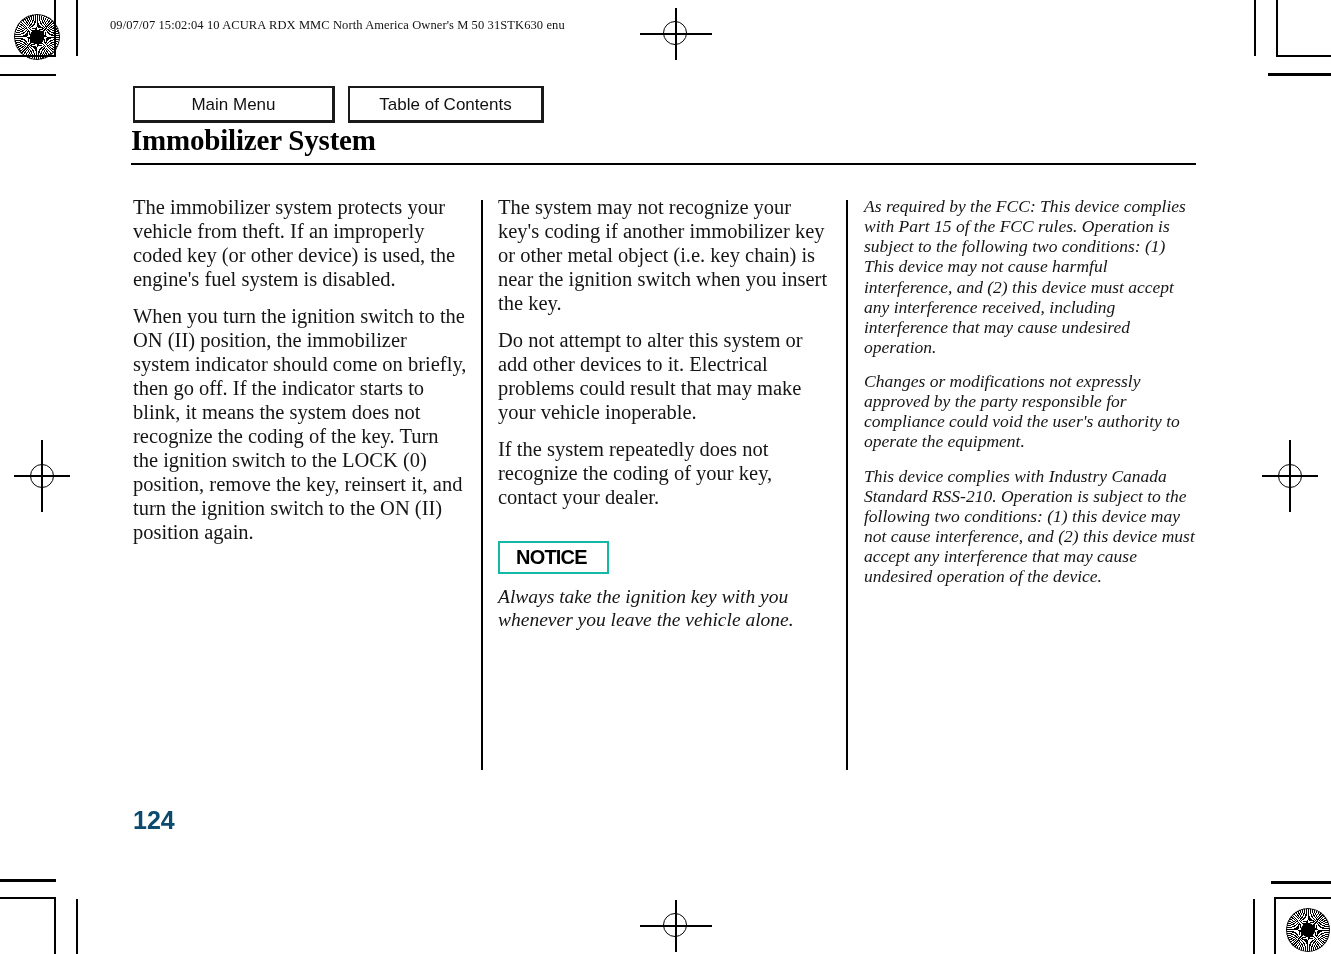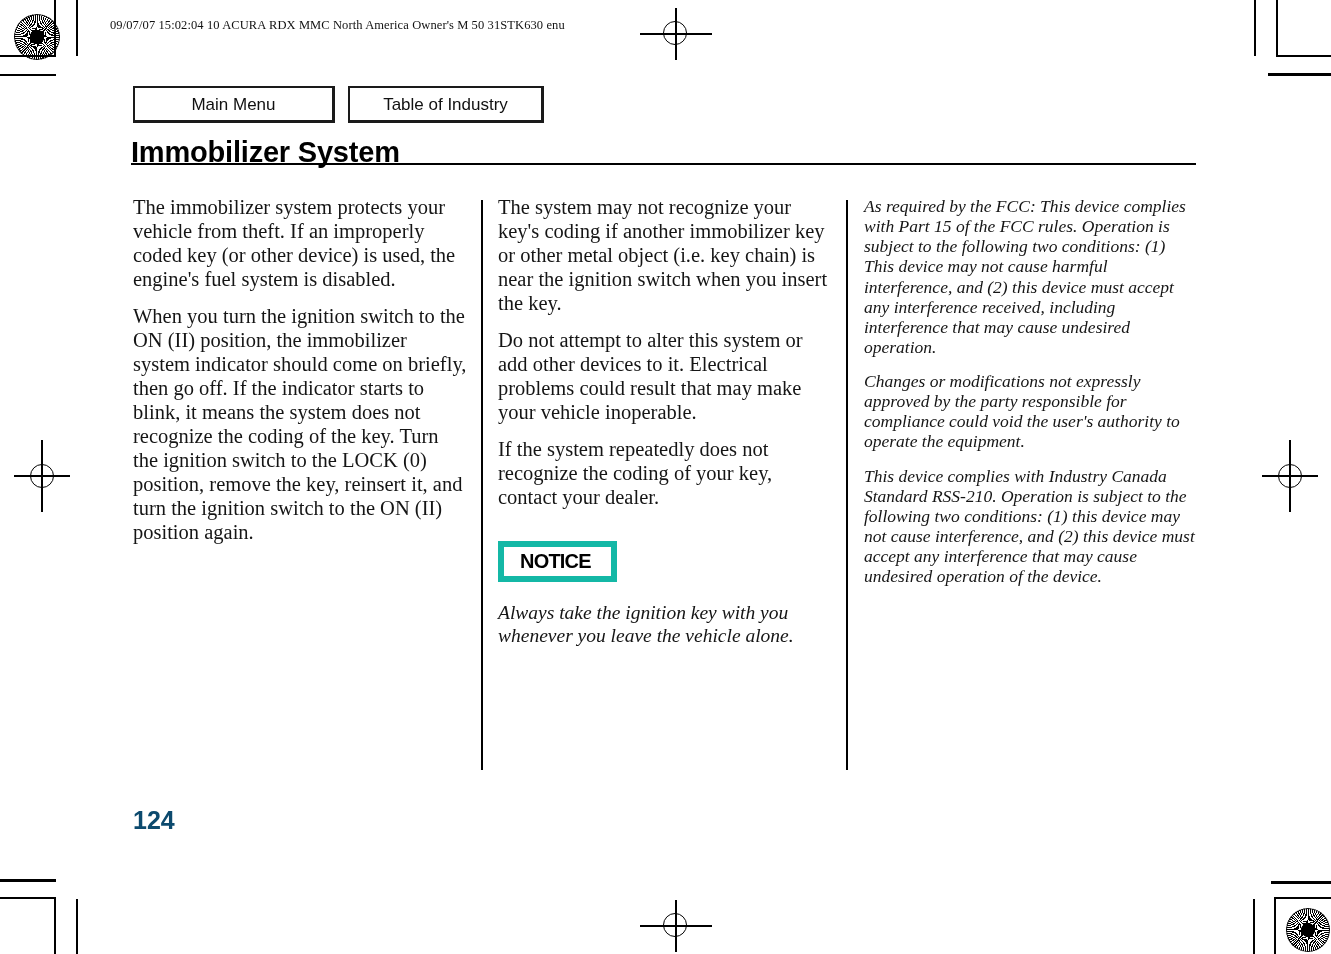"Table of Industry" div.nav-btn { text: Industry -> Contents }
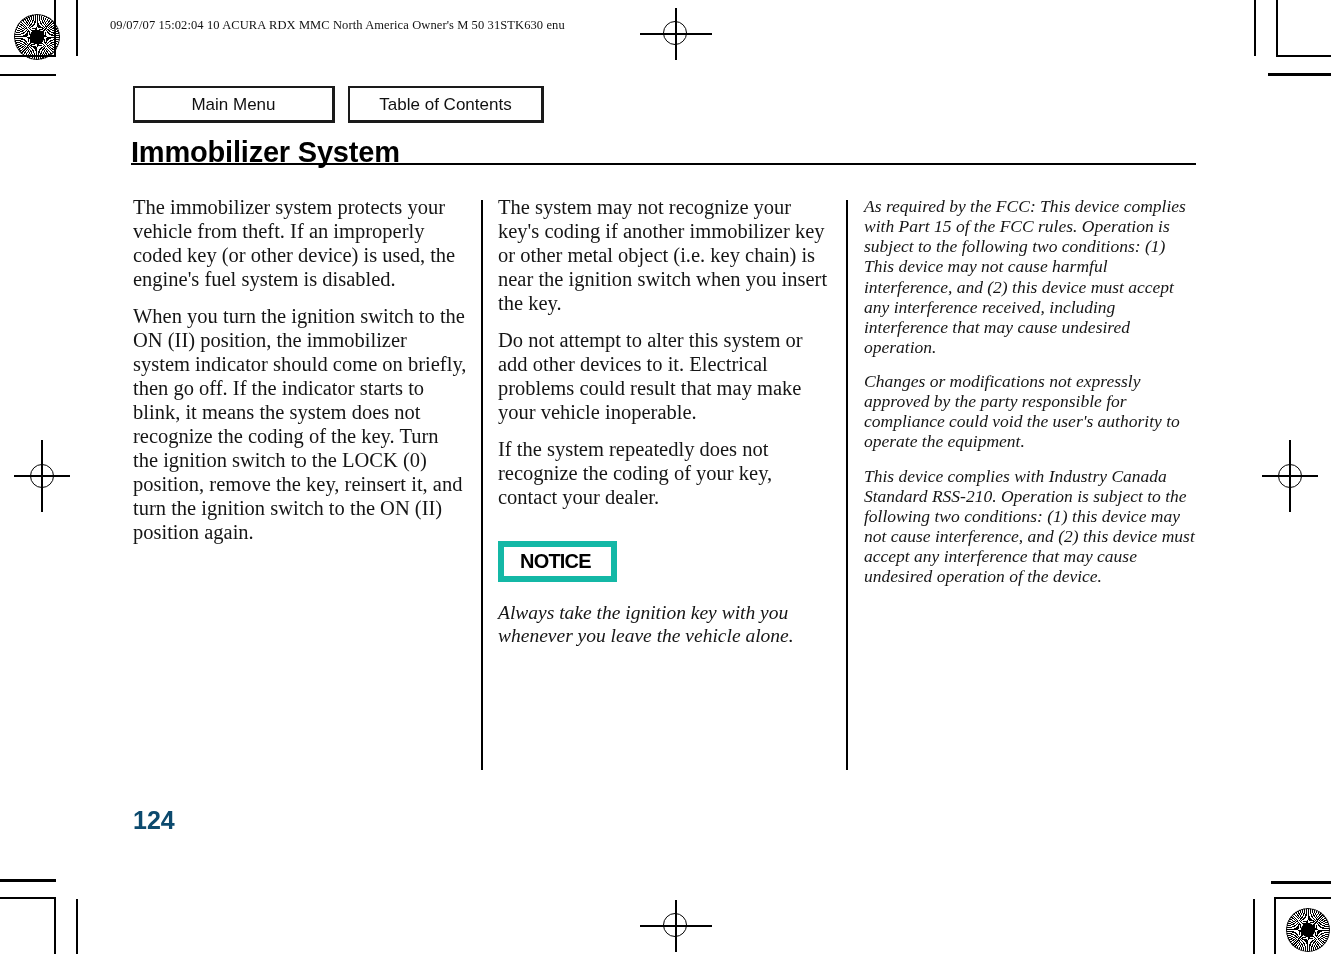"Immobilizer System" .page-title { font-family: Liberation Sans, sans-serif -> Liberation Serif, serif; top: 136px -> 124px }
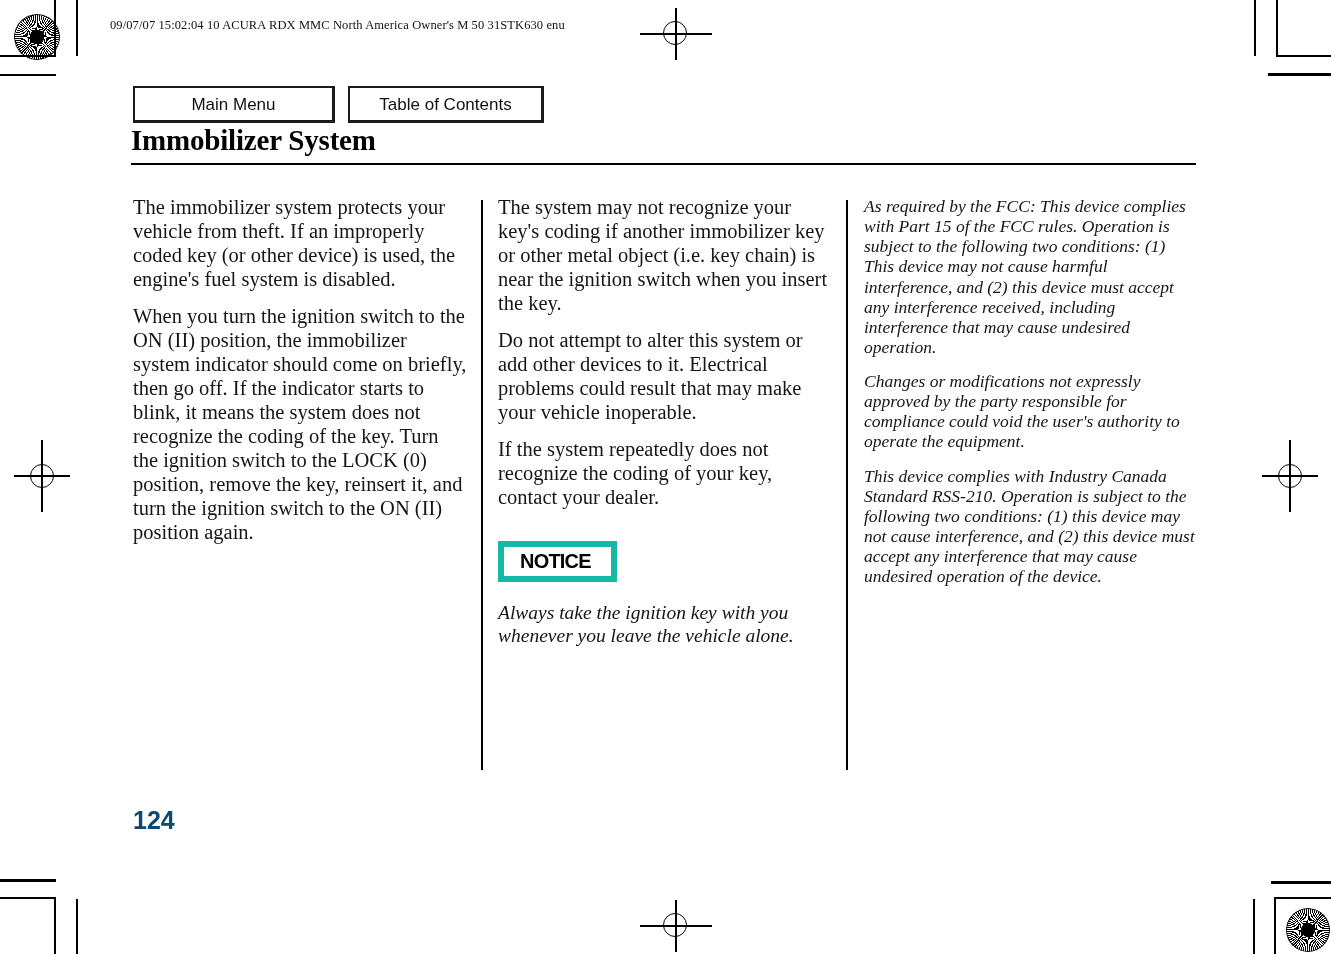"NOTICE" .notice-box { border: 6px solid #14b8a6 -> 2px solid #14b8a6 }
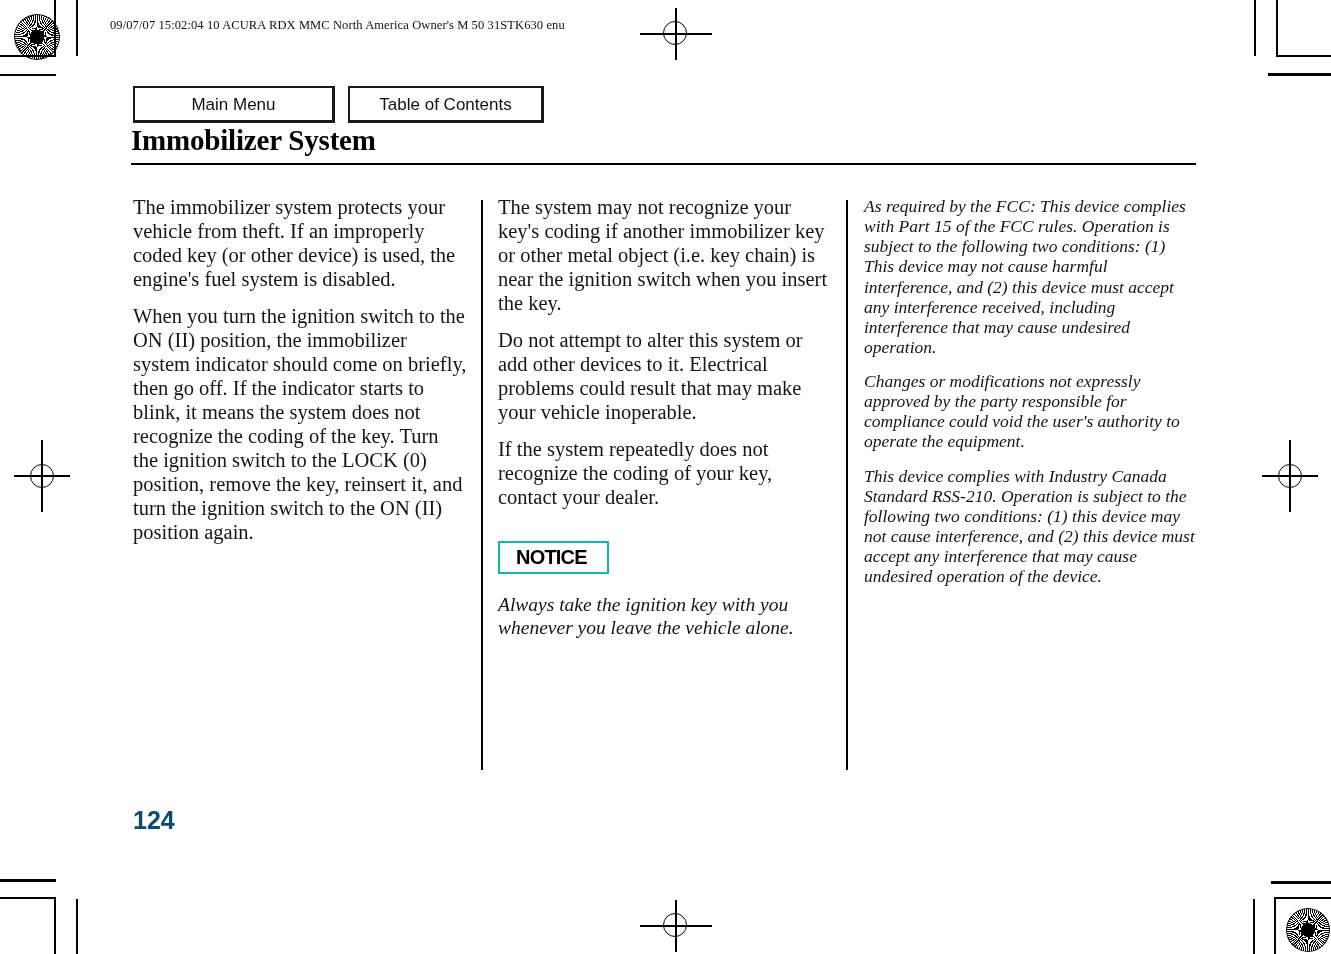"Always take the ignition key" .notice-p { margin-top: 19px -> 11px }
